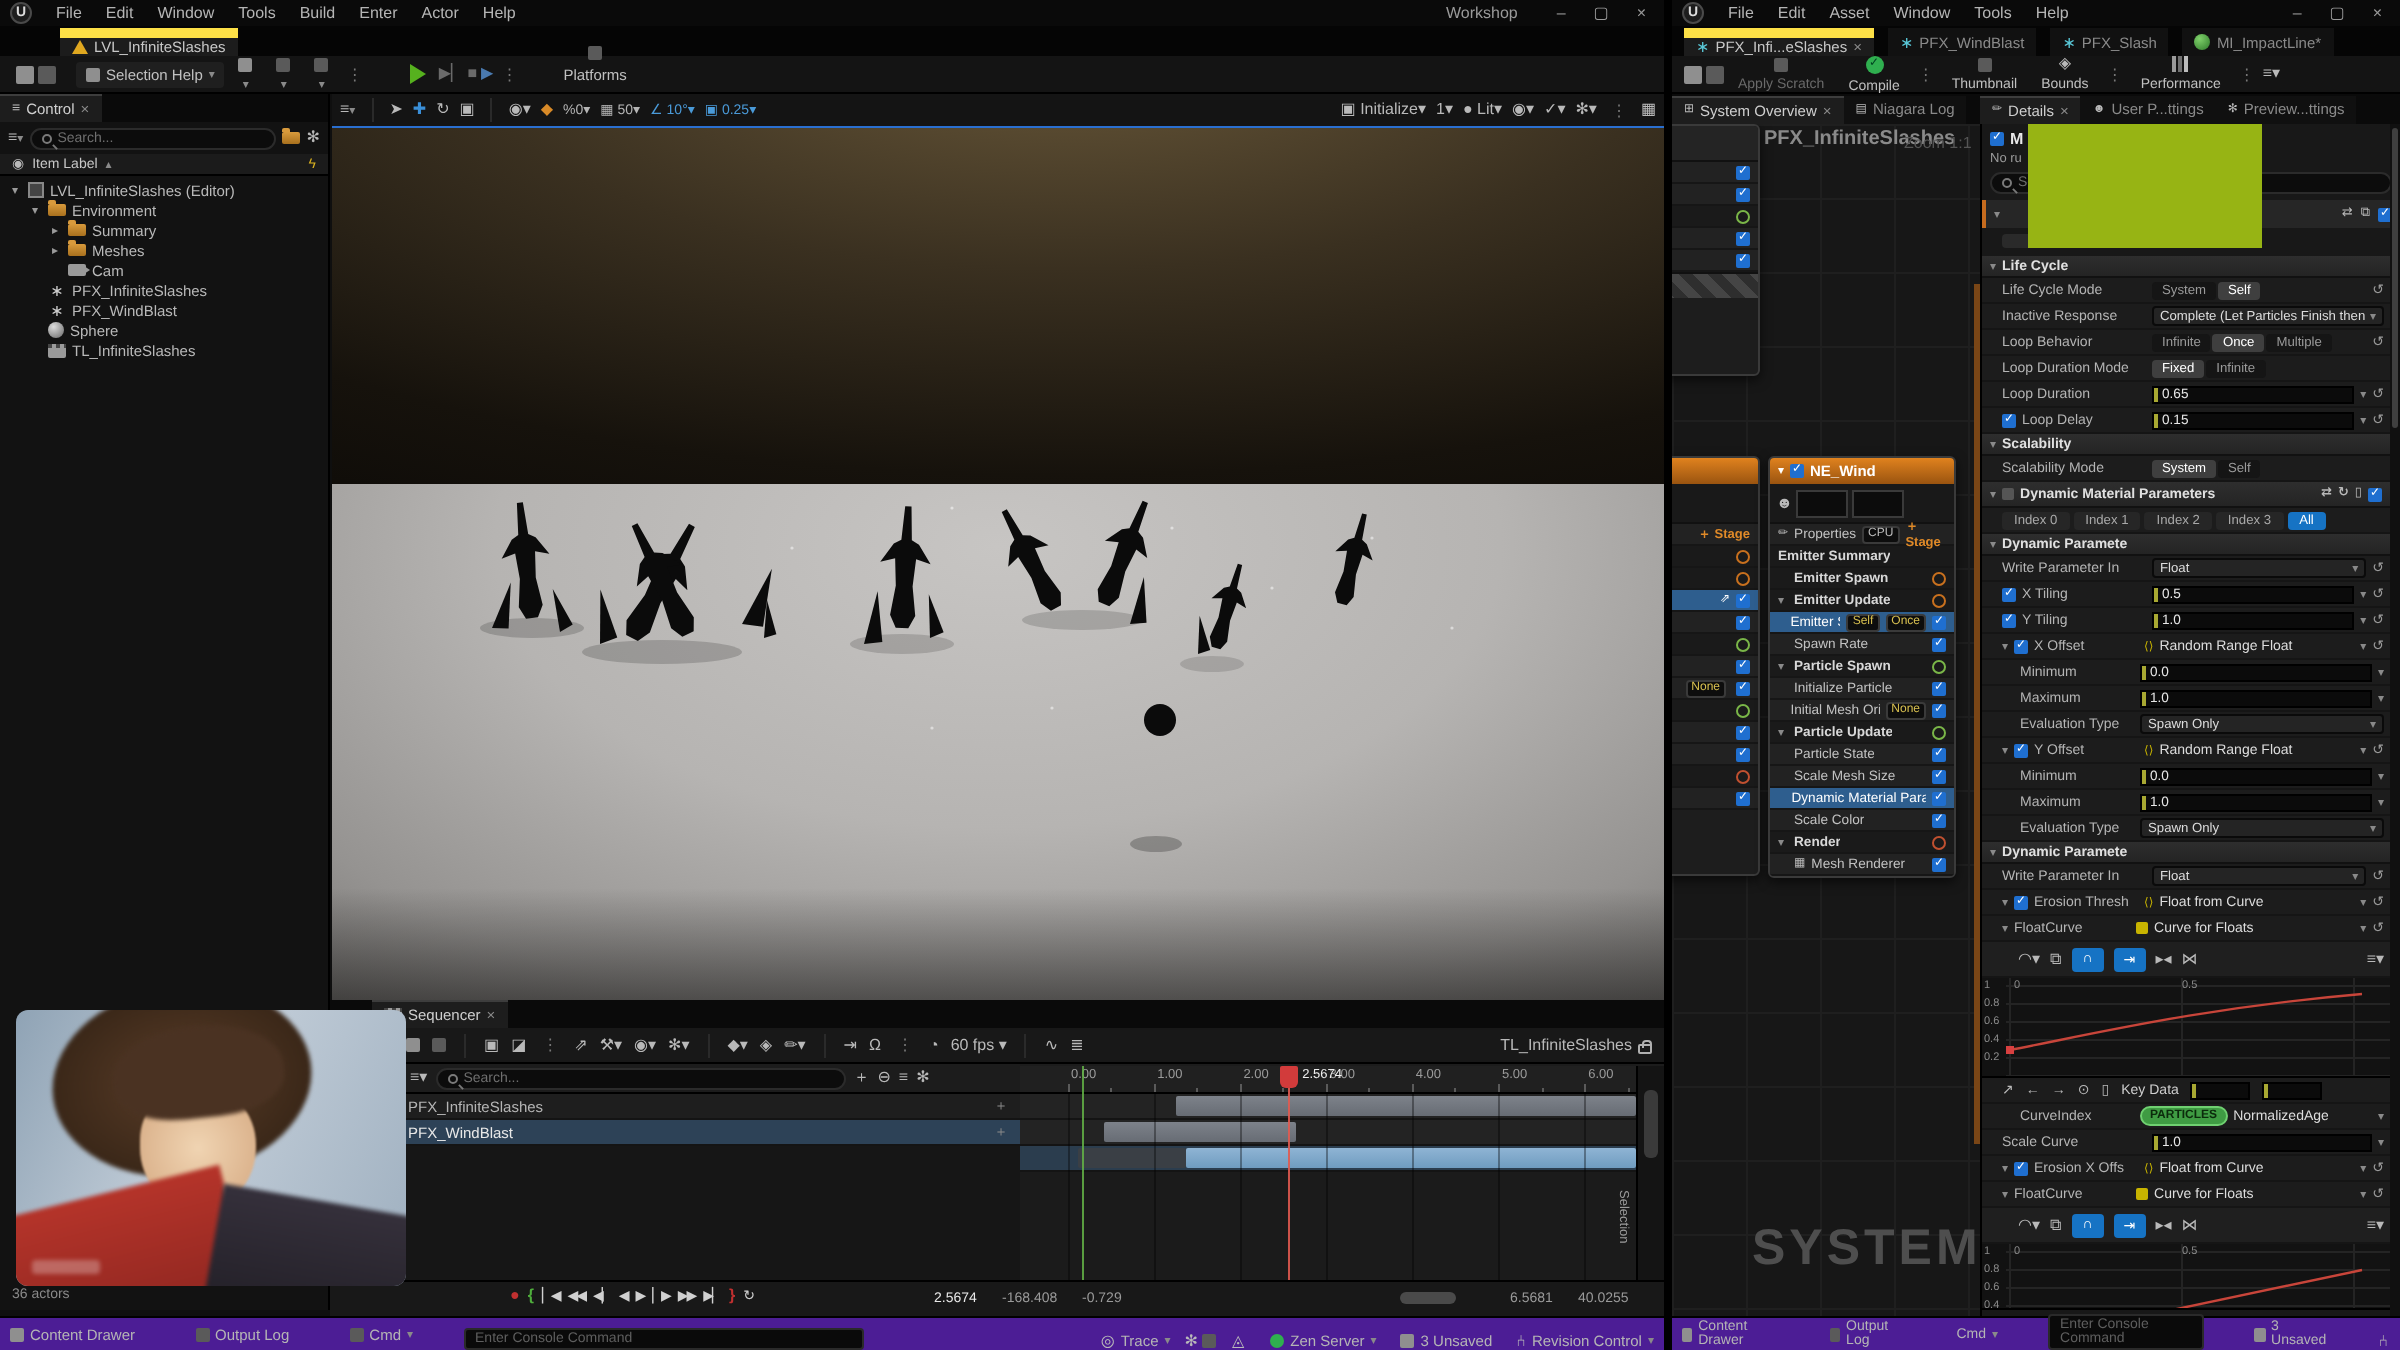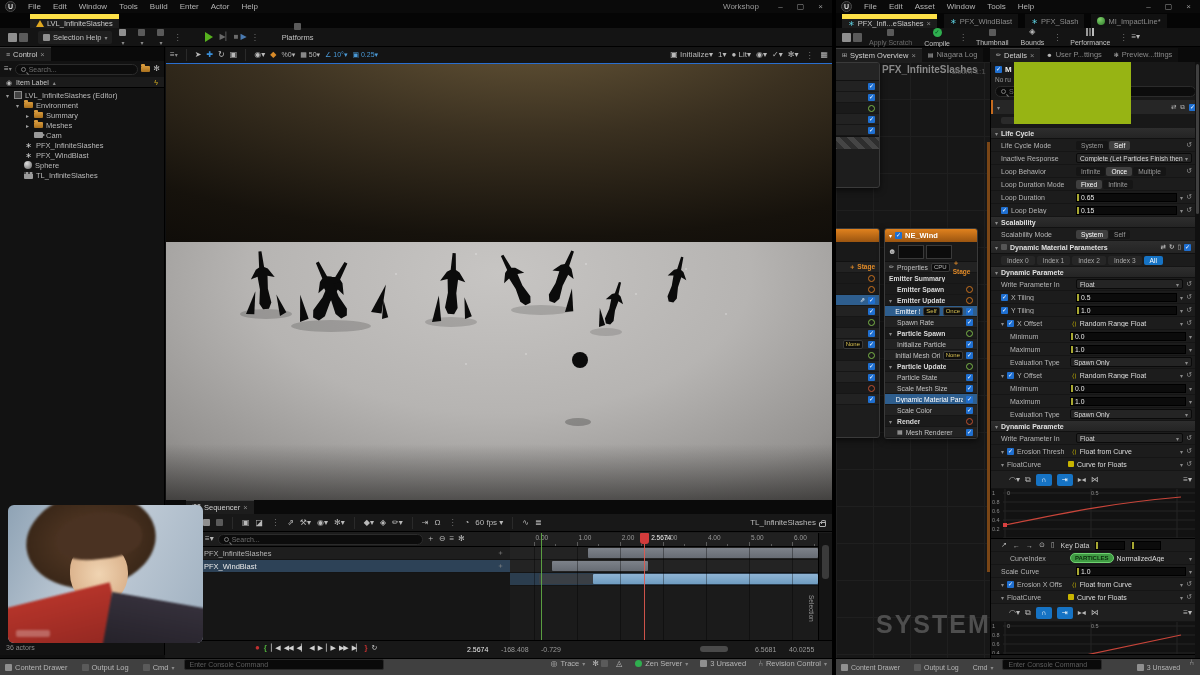"Content Drawer" .statusbar { align-items: flex-start -> flex-end; background: #404040 -> #4c1d95; gap: 4px -> 20px }
